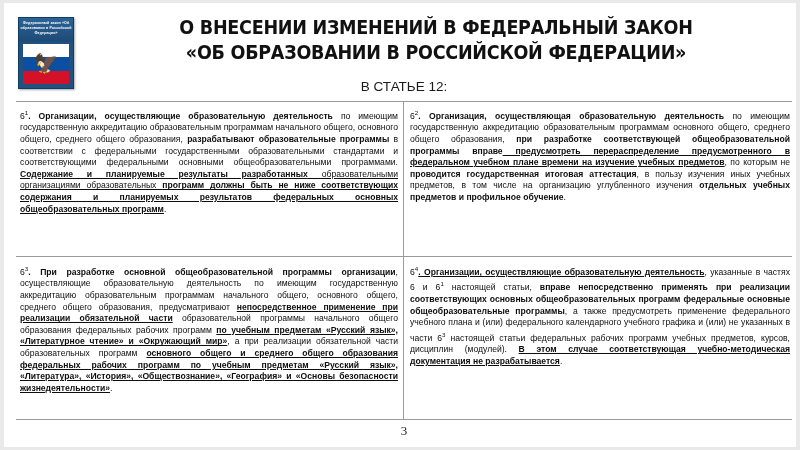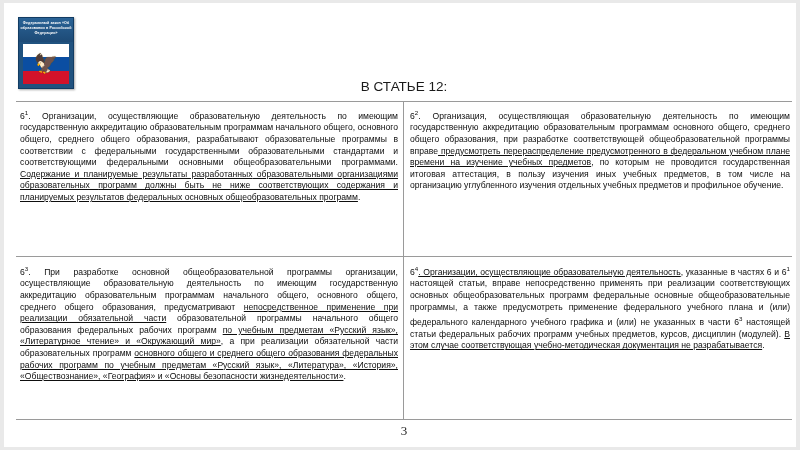"О ВНЕСЕНИИ ИЗМЕНЕНИЙ В ФЕДЕРАЛЬНЫЙ" div.title-block { html: none -> <div> <div>О ВНЕСЕНИИ ИЗМЕНЕНИЙ В ФЕДЕРАЛЬНЫЙ ЗАКОН</div> <div>«ОБ ОБРАЗОВАНИИ В РОССИЙСКОЙ ФЕДЕРАЦИИ»</div> </div> }
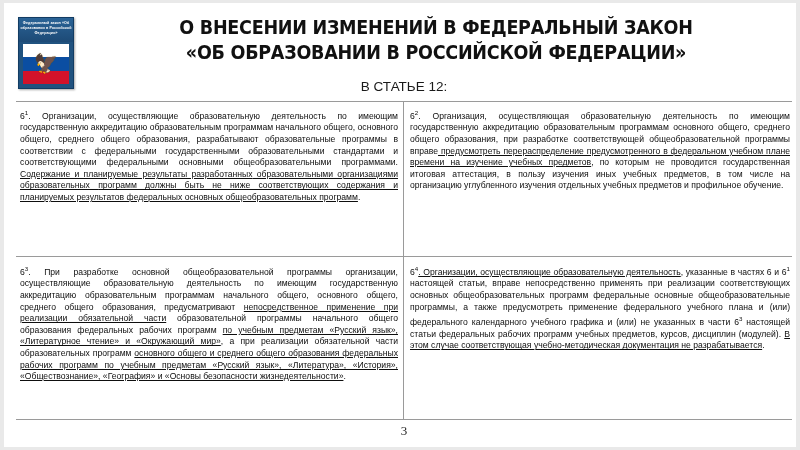". Организации, осуществляющие" b { font-weight: normal -> bold }
